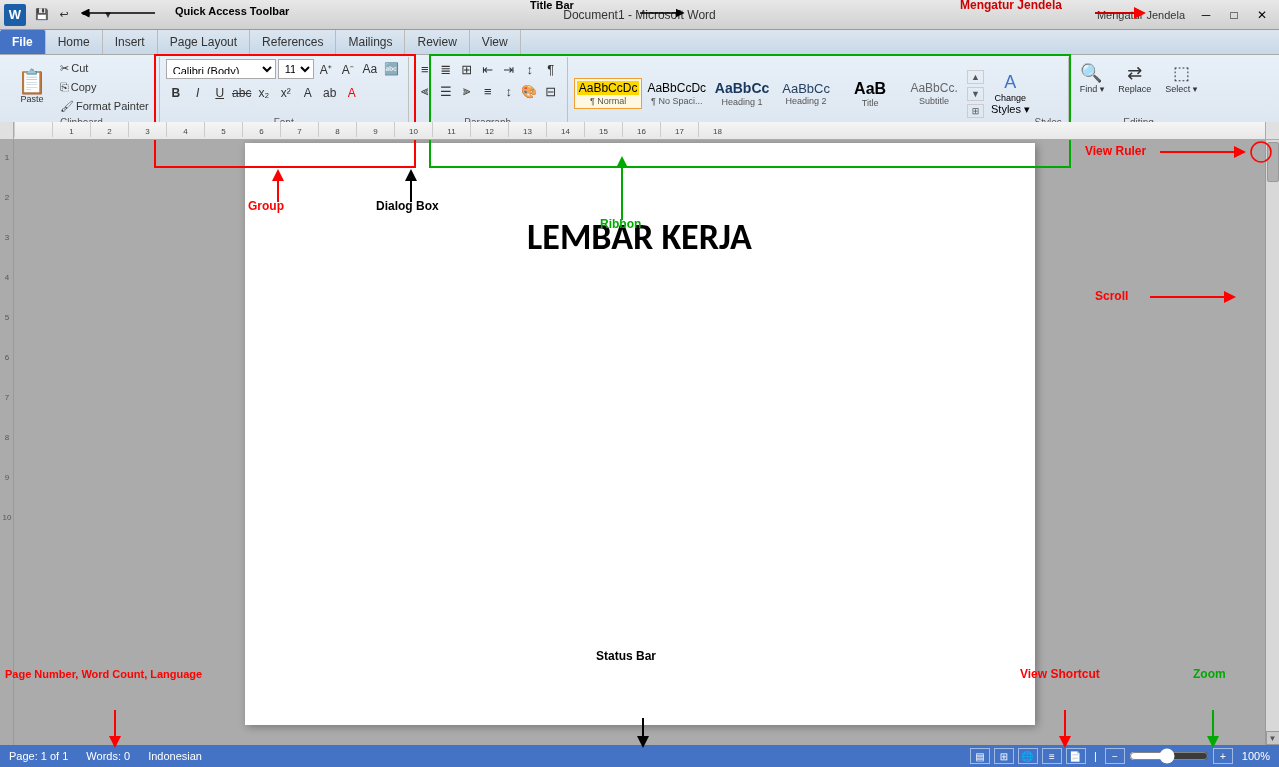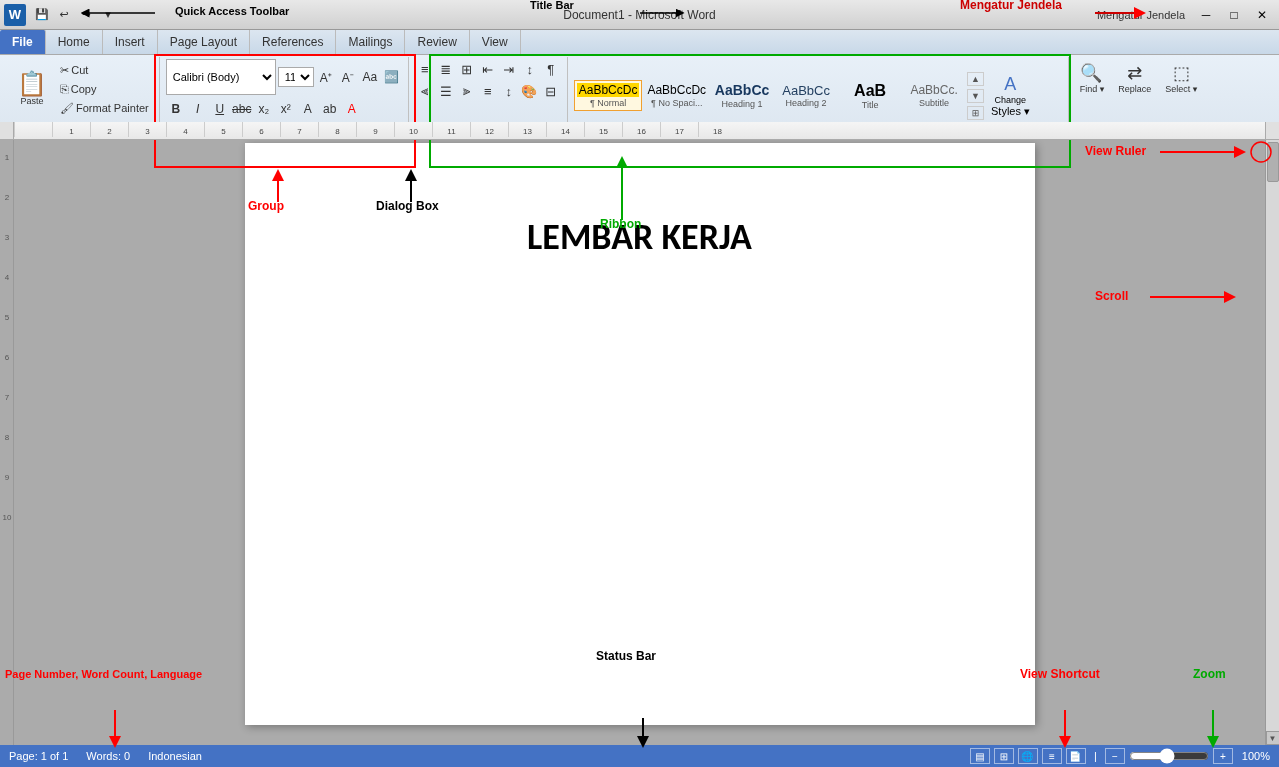"Calibri (Body)" .font-select { height: 36px -> 20px }
